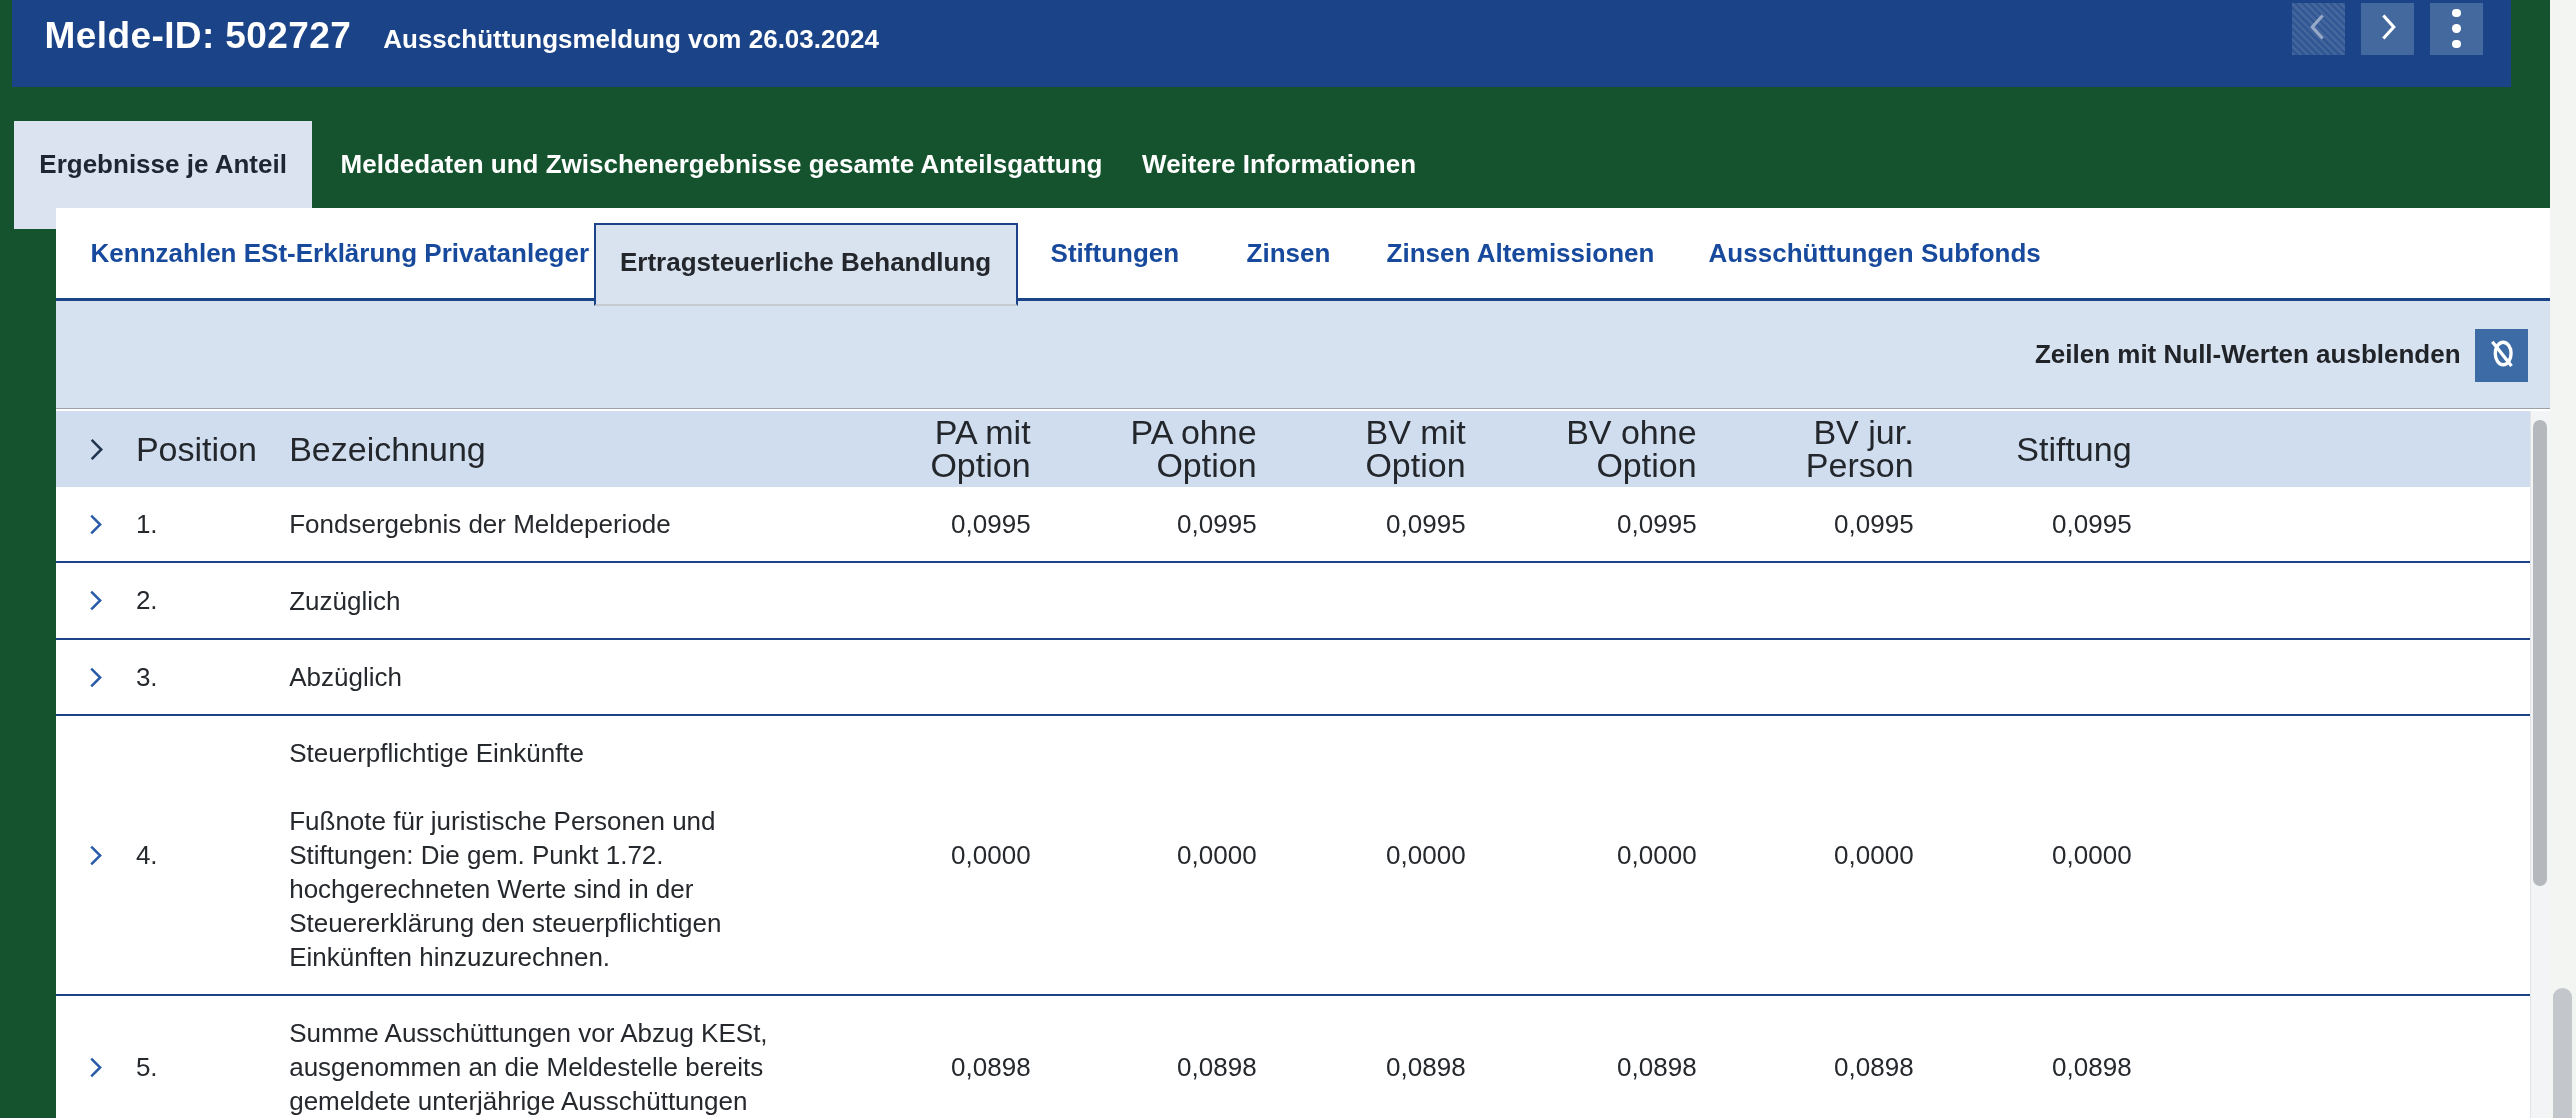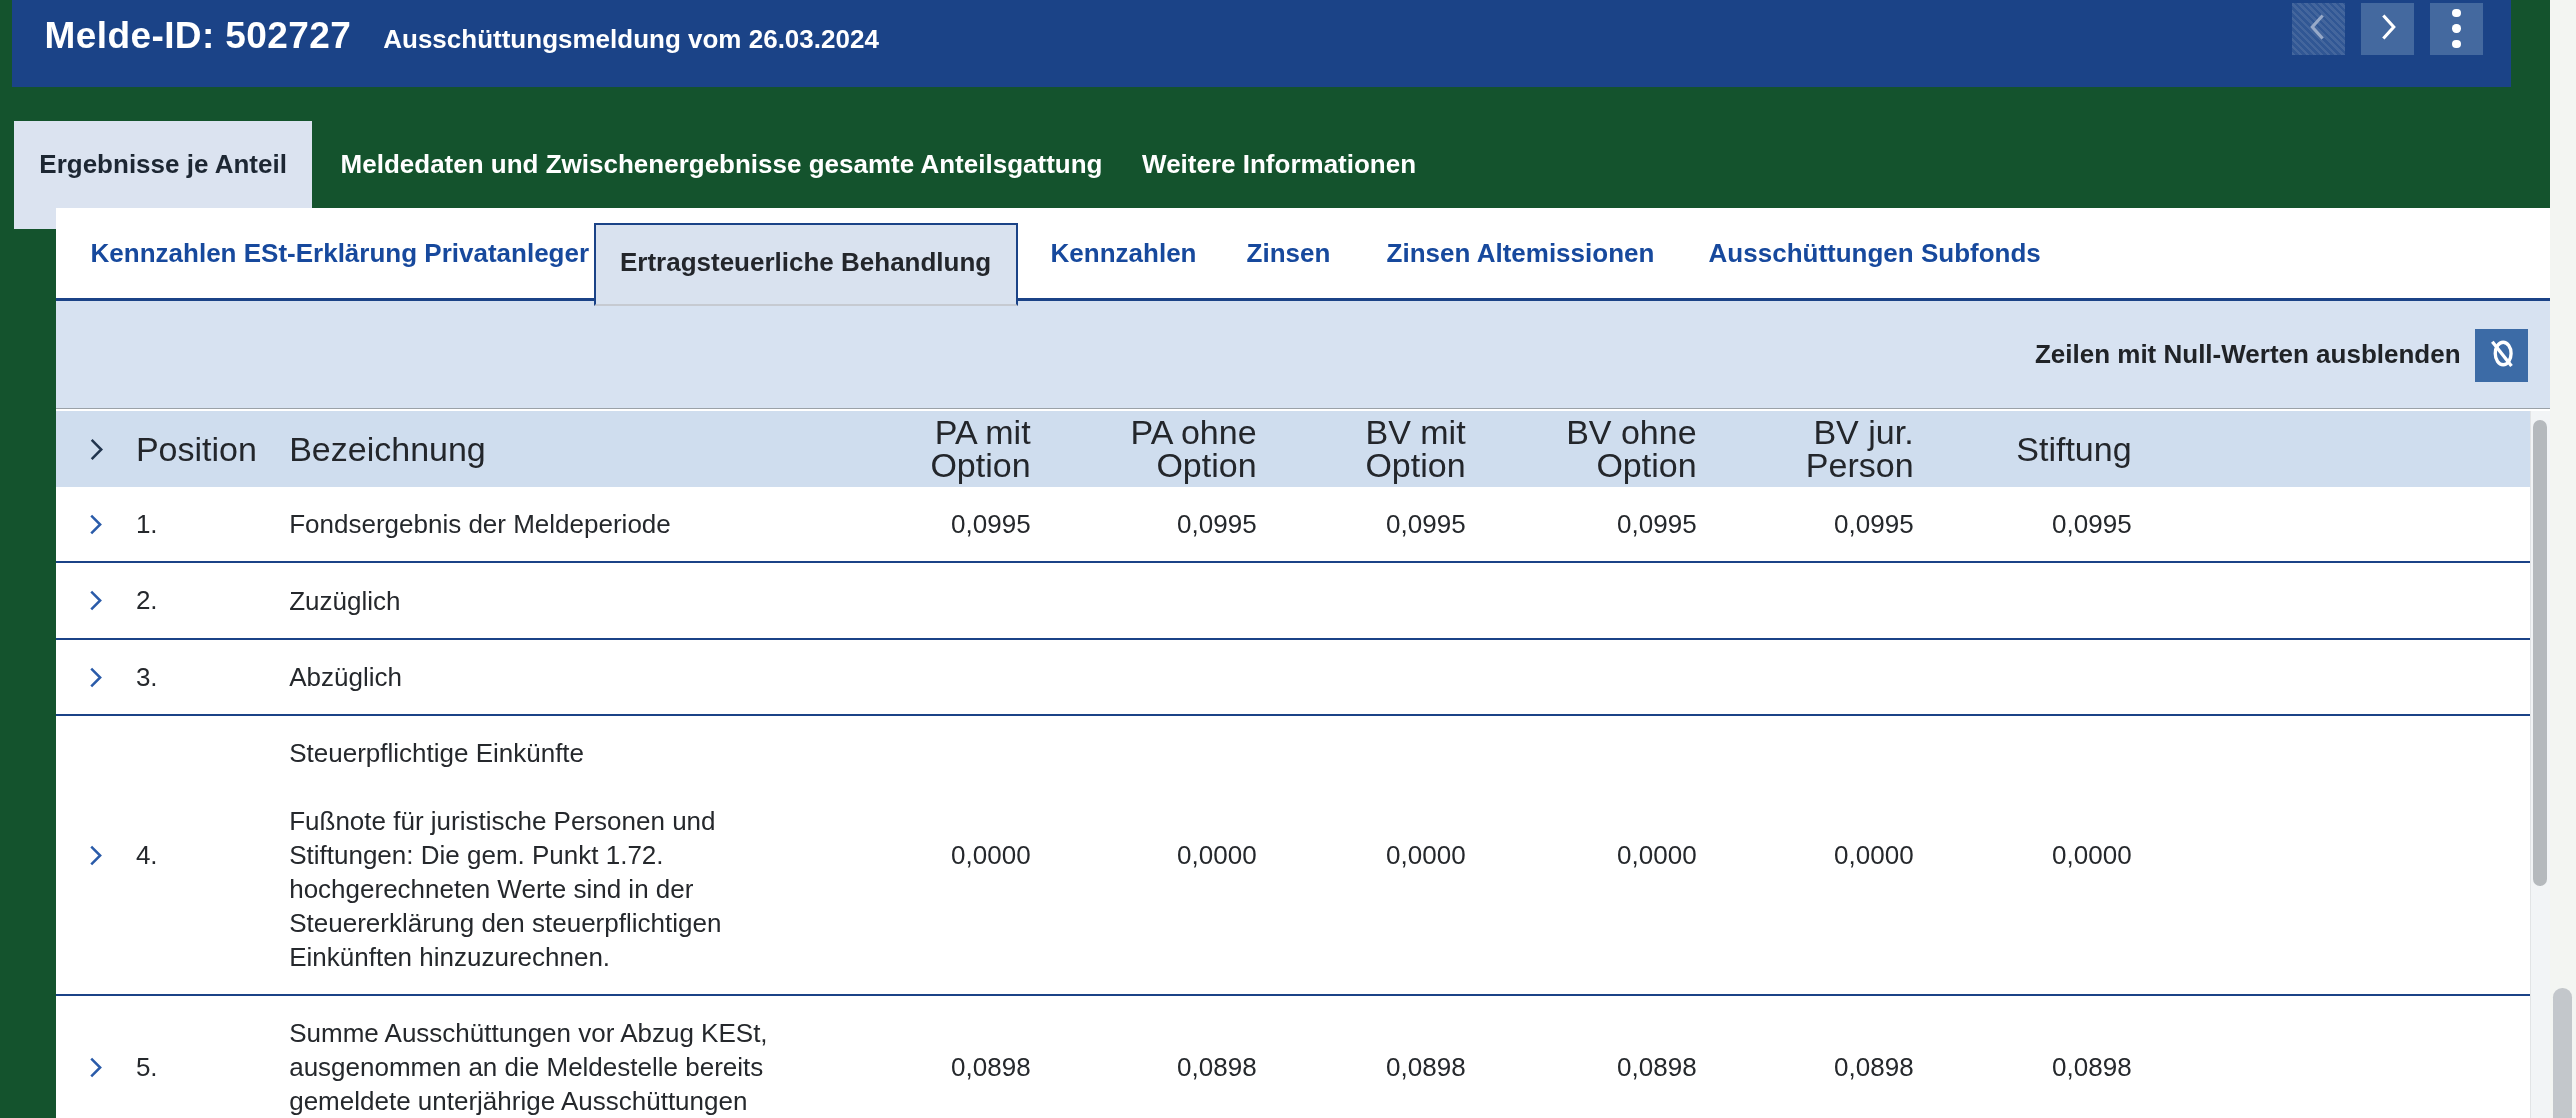"Kennzahlen" div.subtab { text: Kennzahlen -> Stiftungen }
